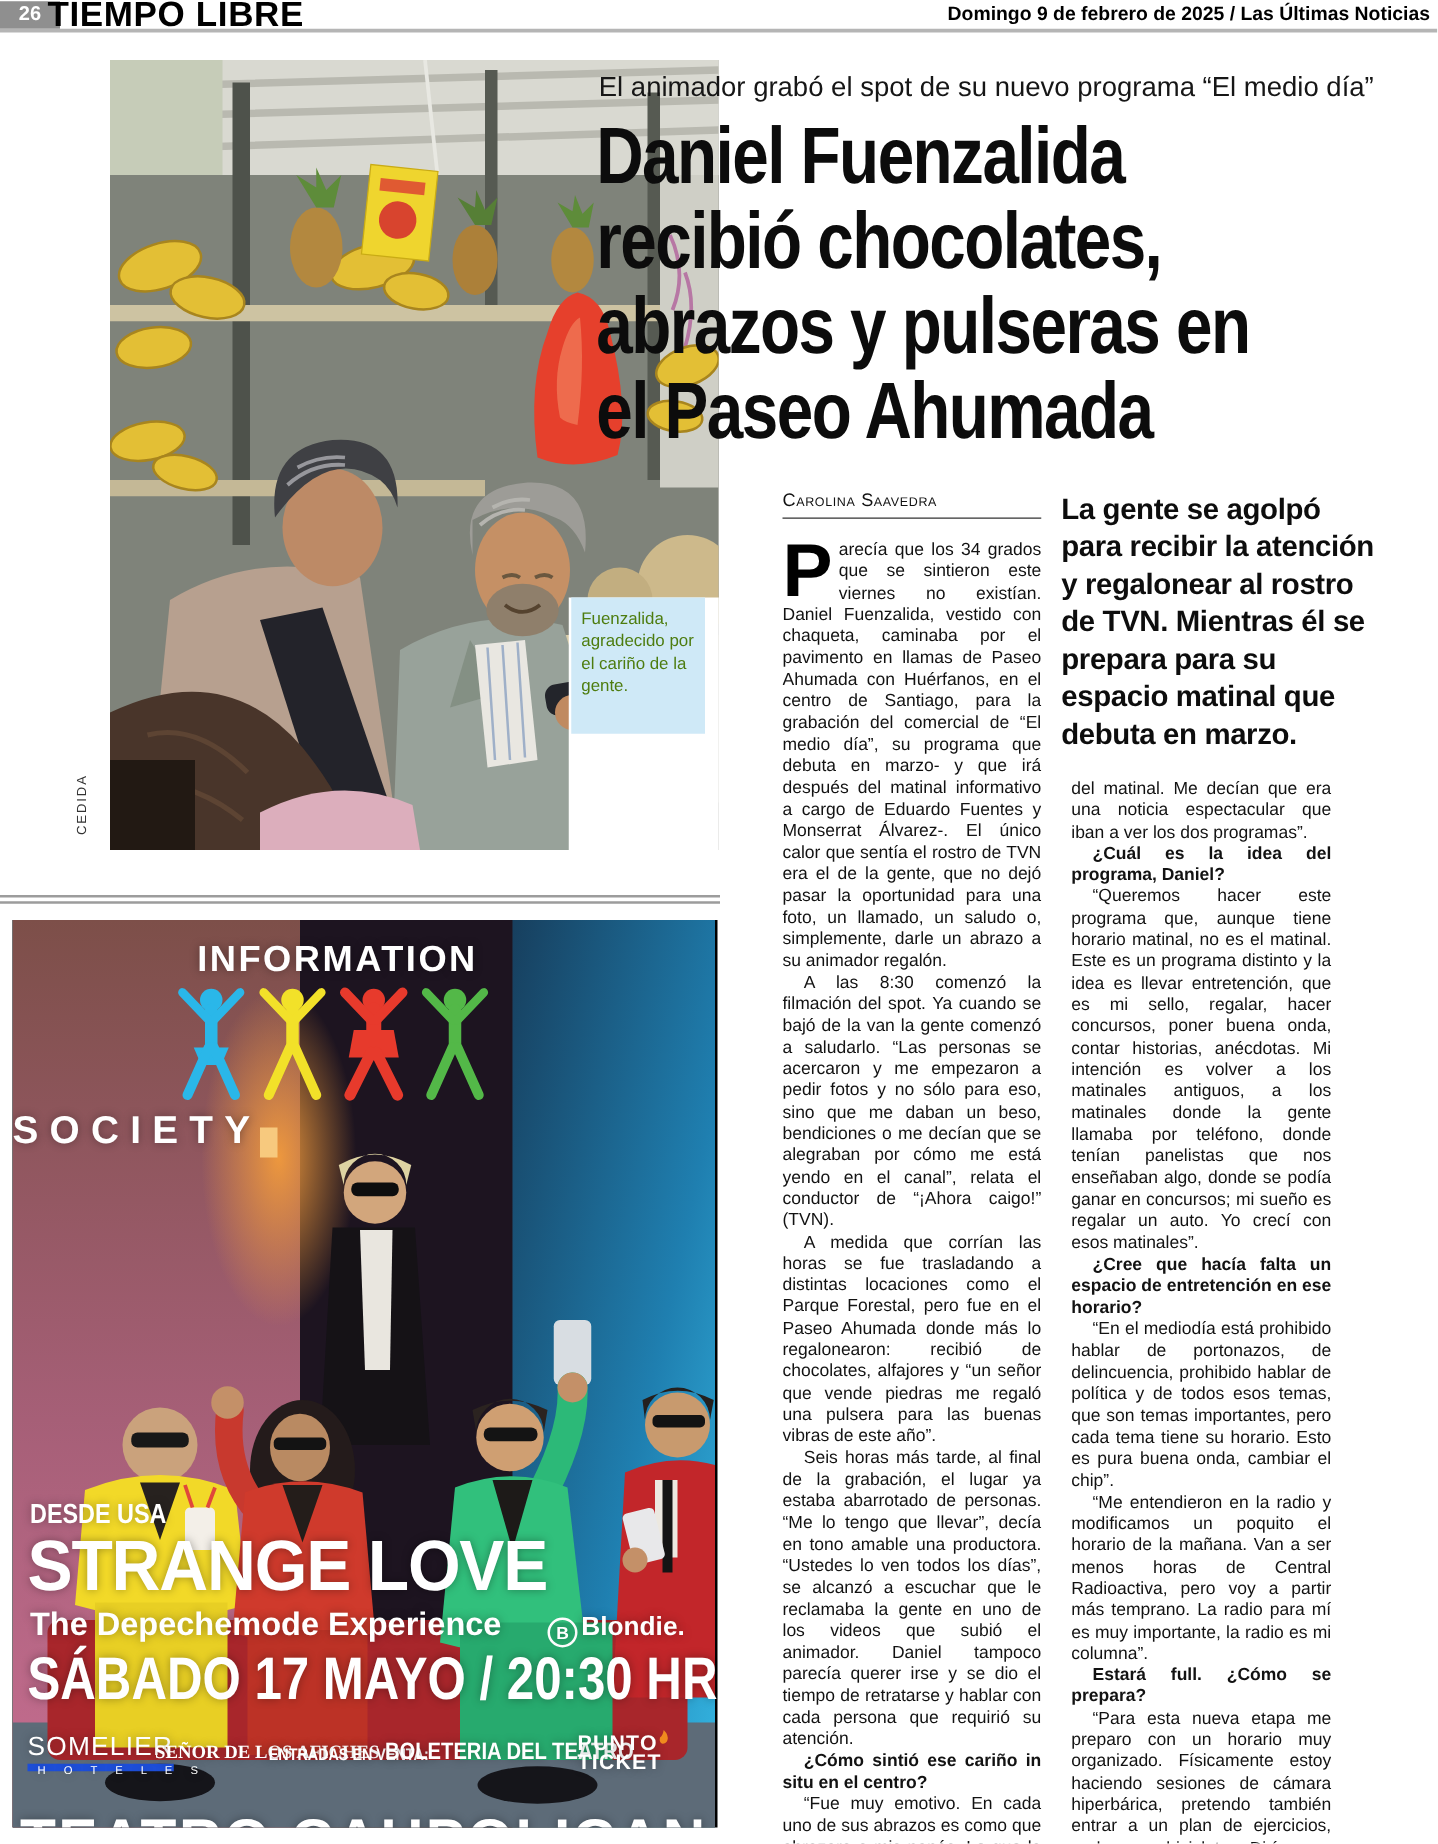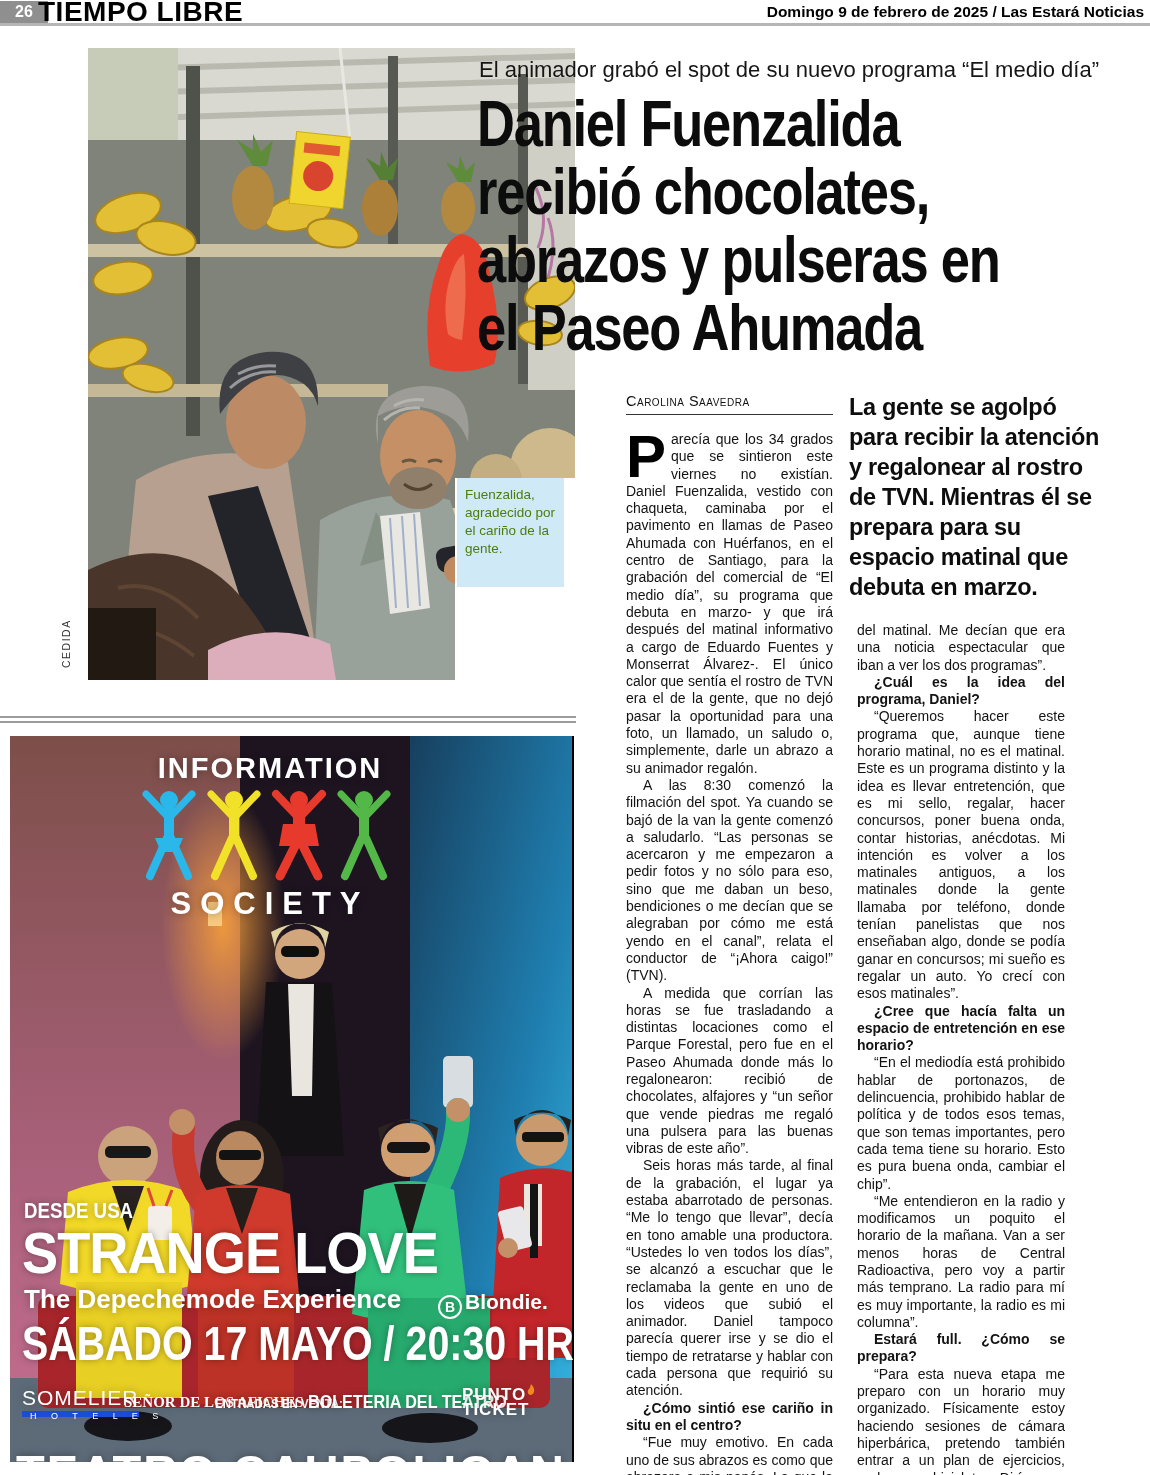"/ Las Estará Noticias" span { text: Estará -> Últimas }
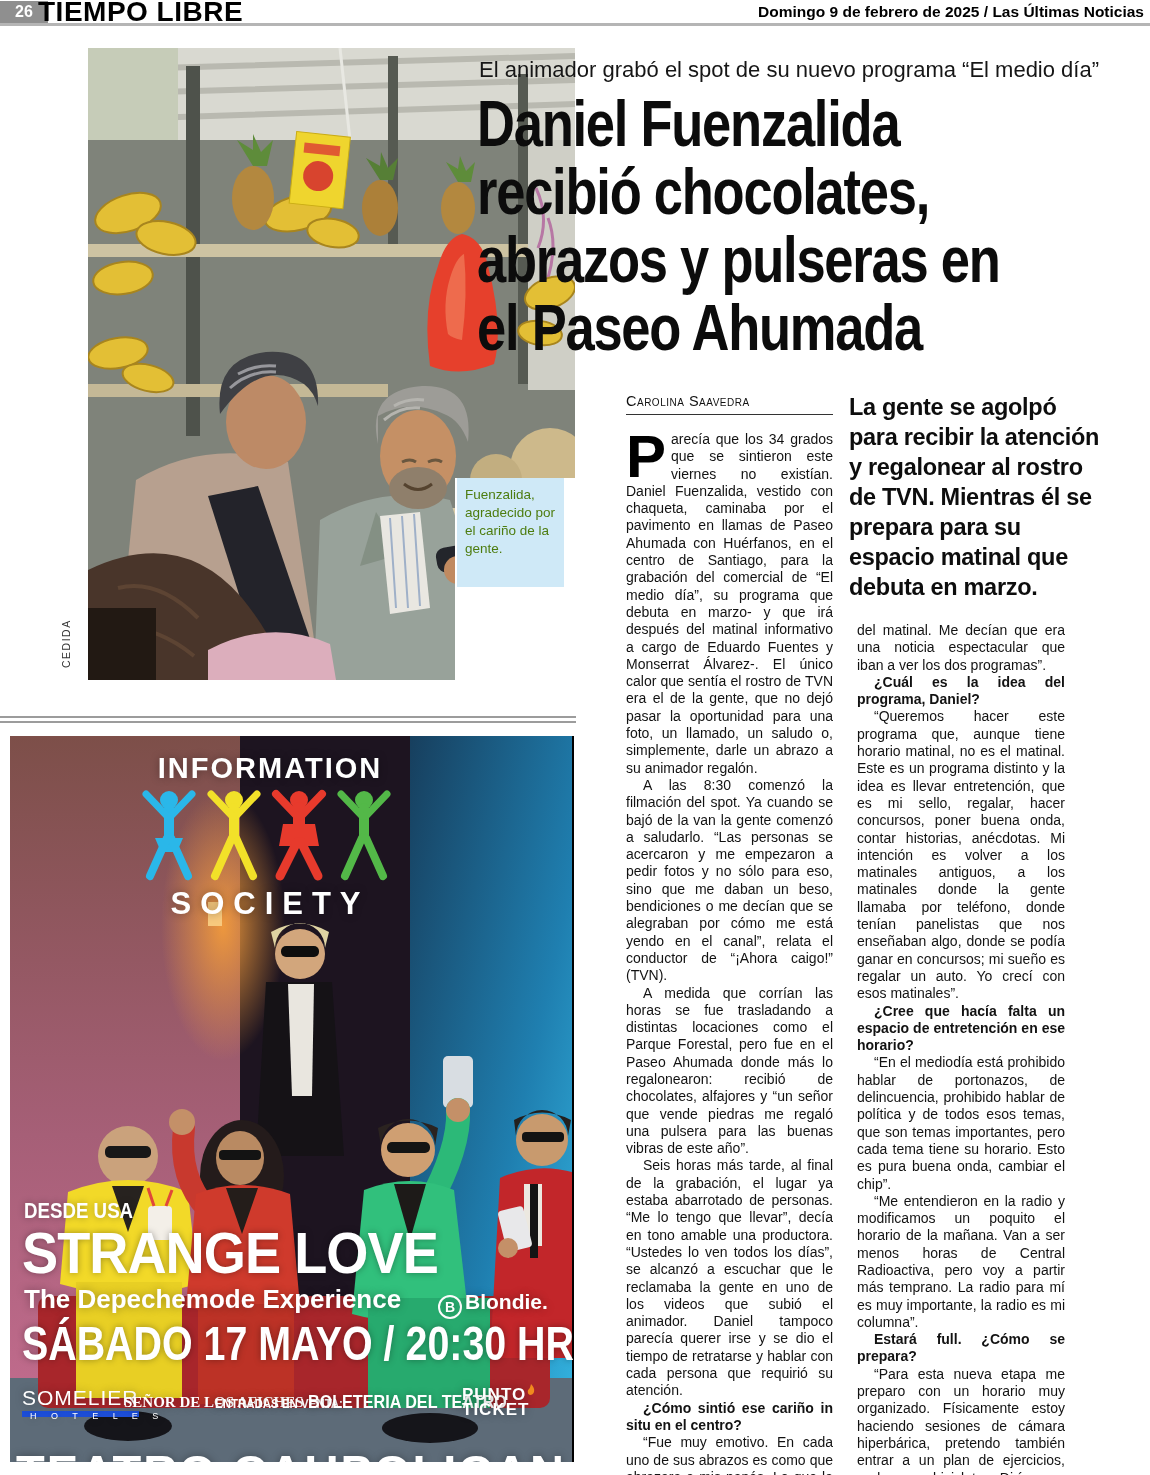"SOCIETY" .p-society { text-align: center -> none }
